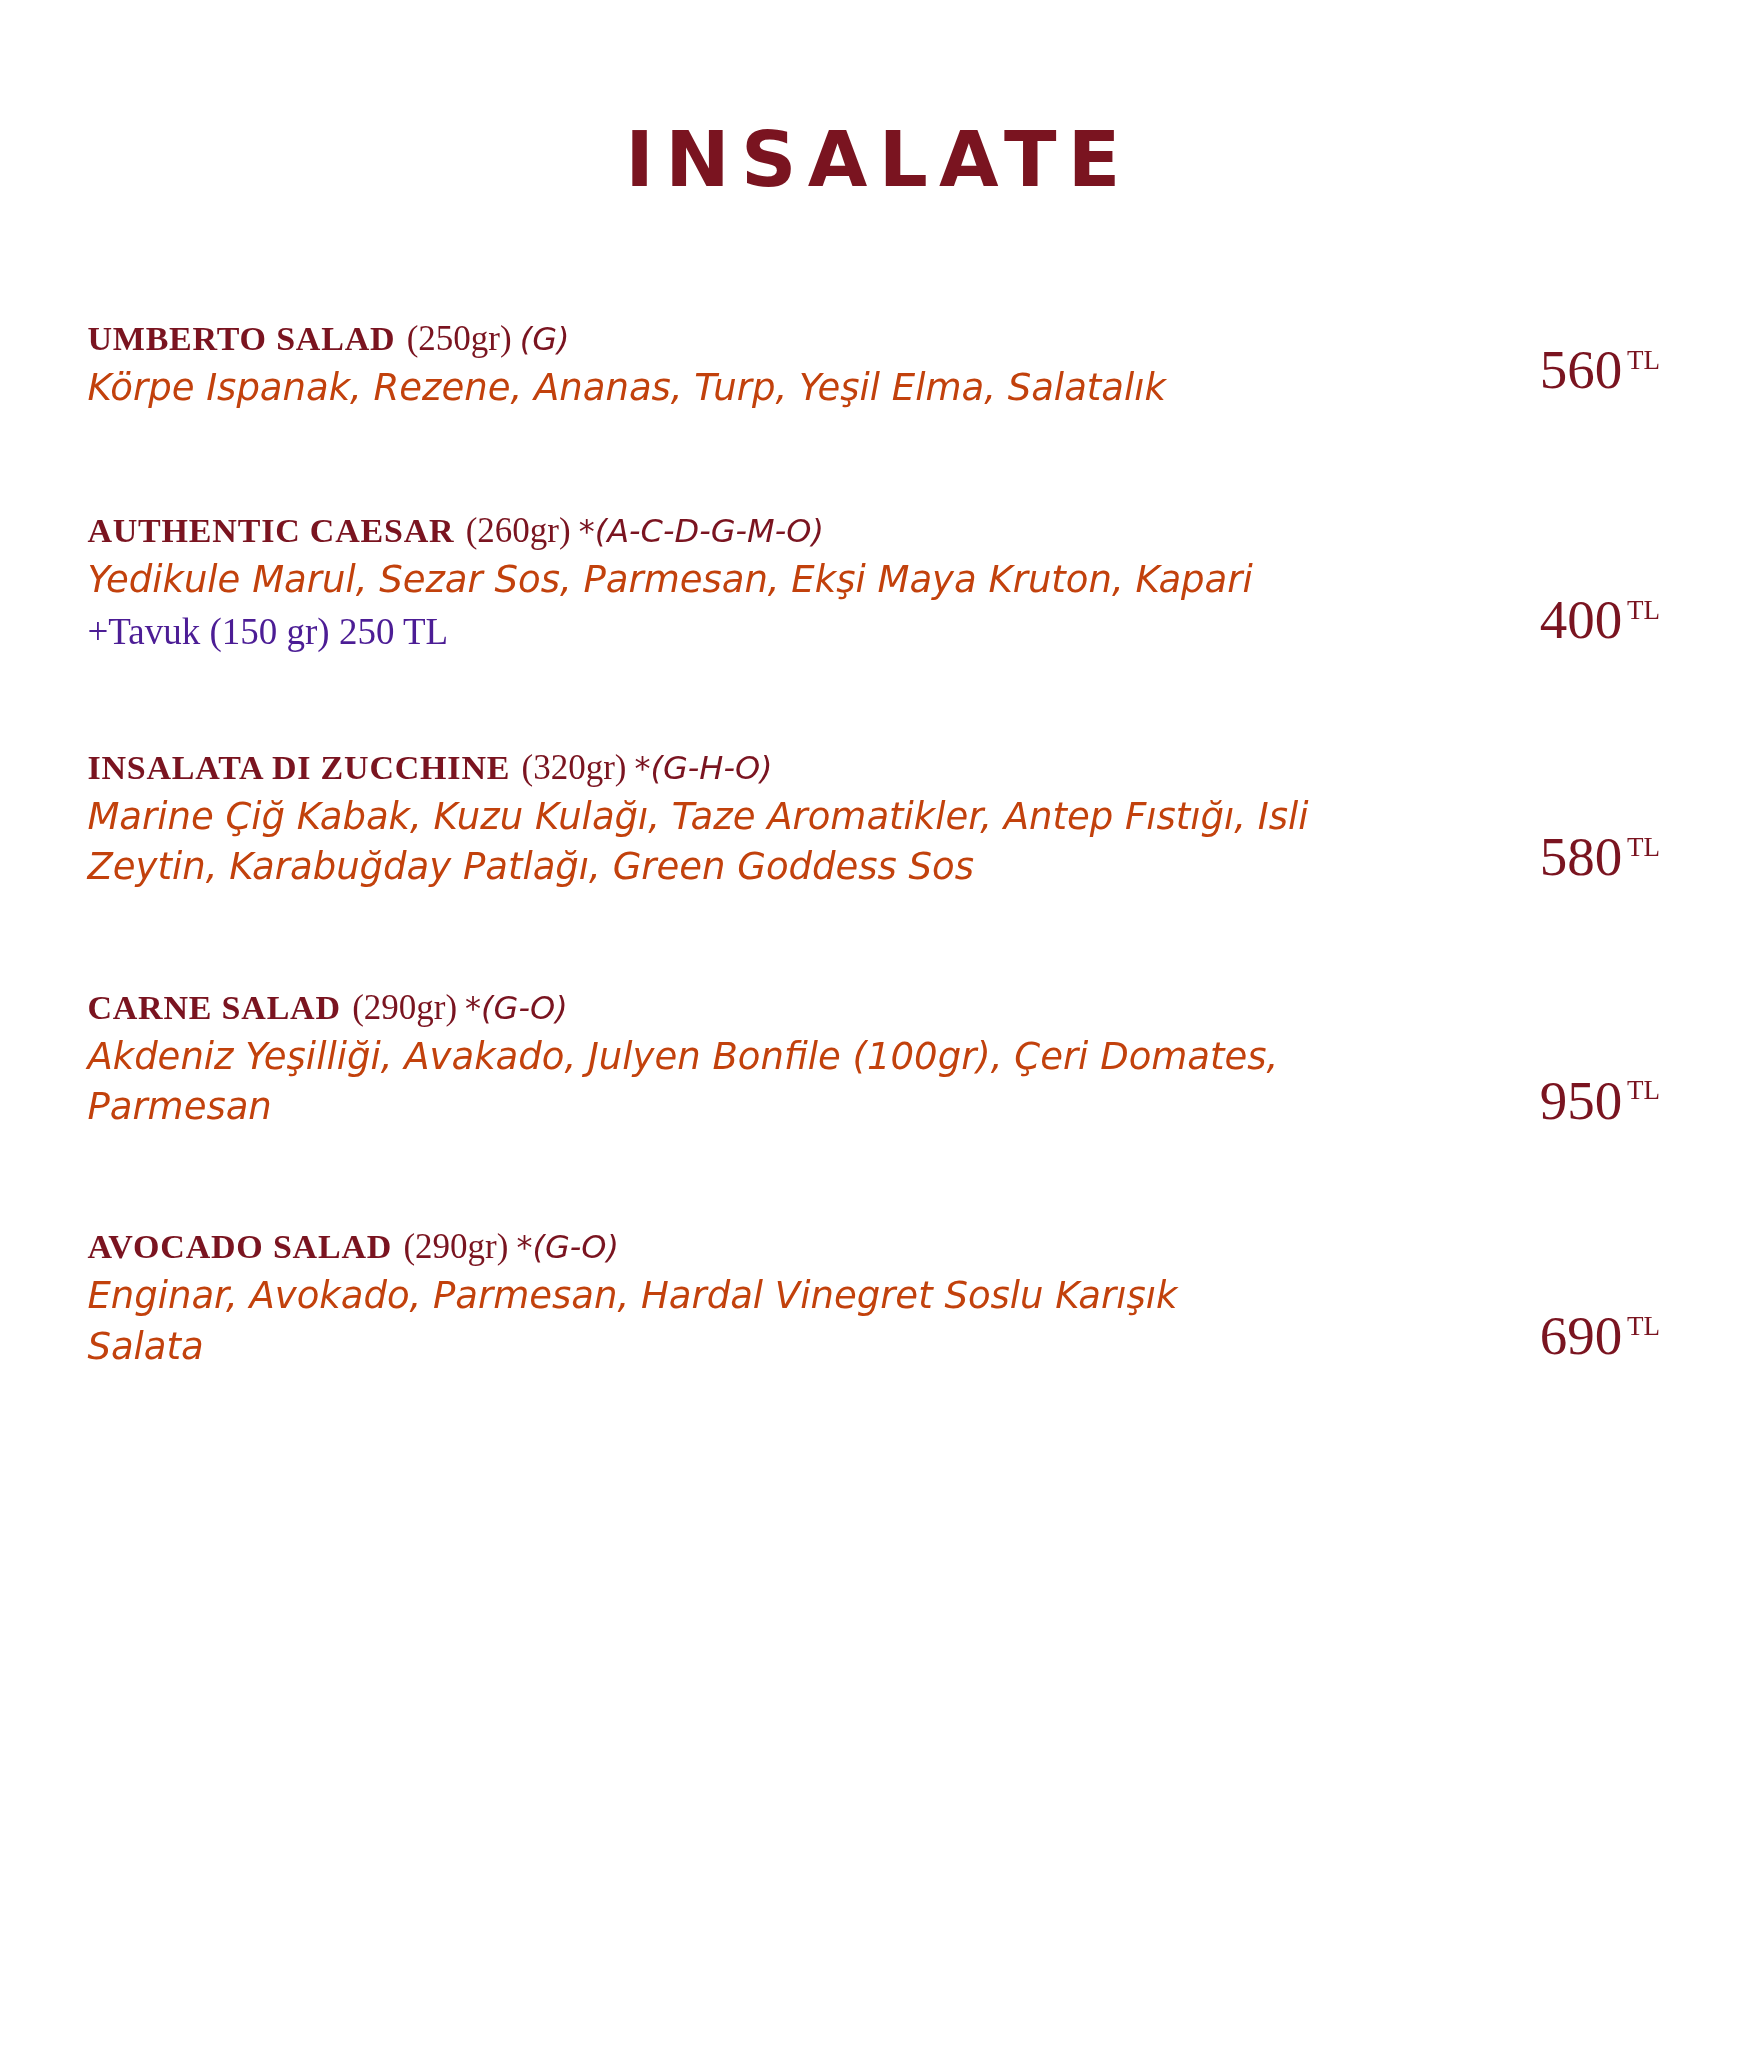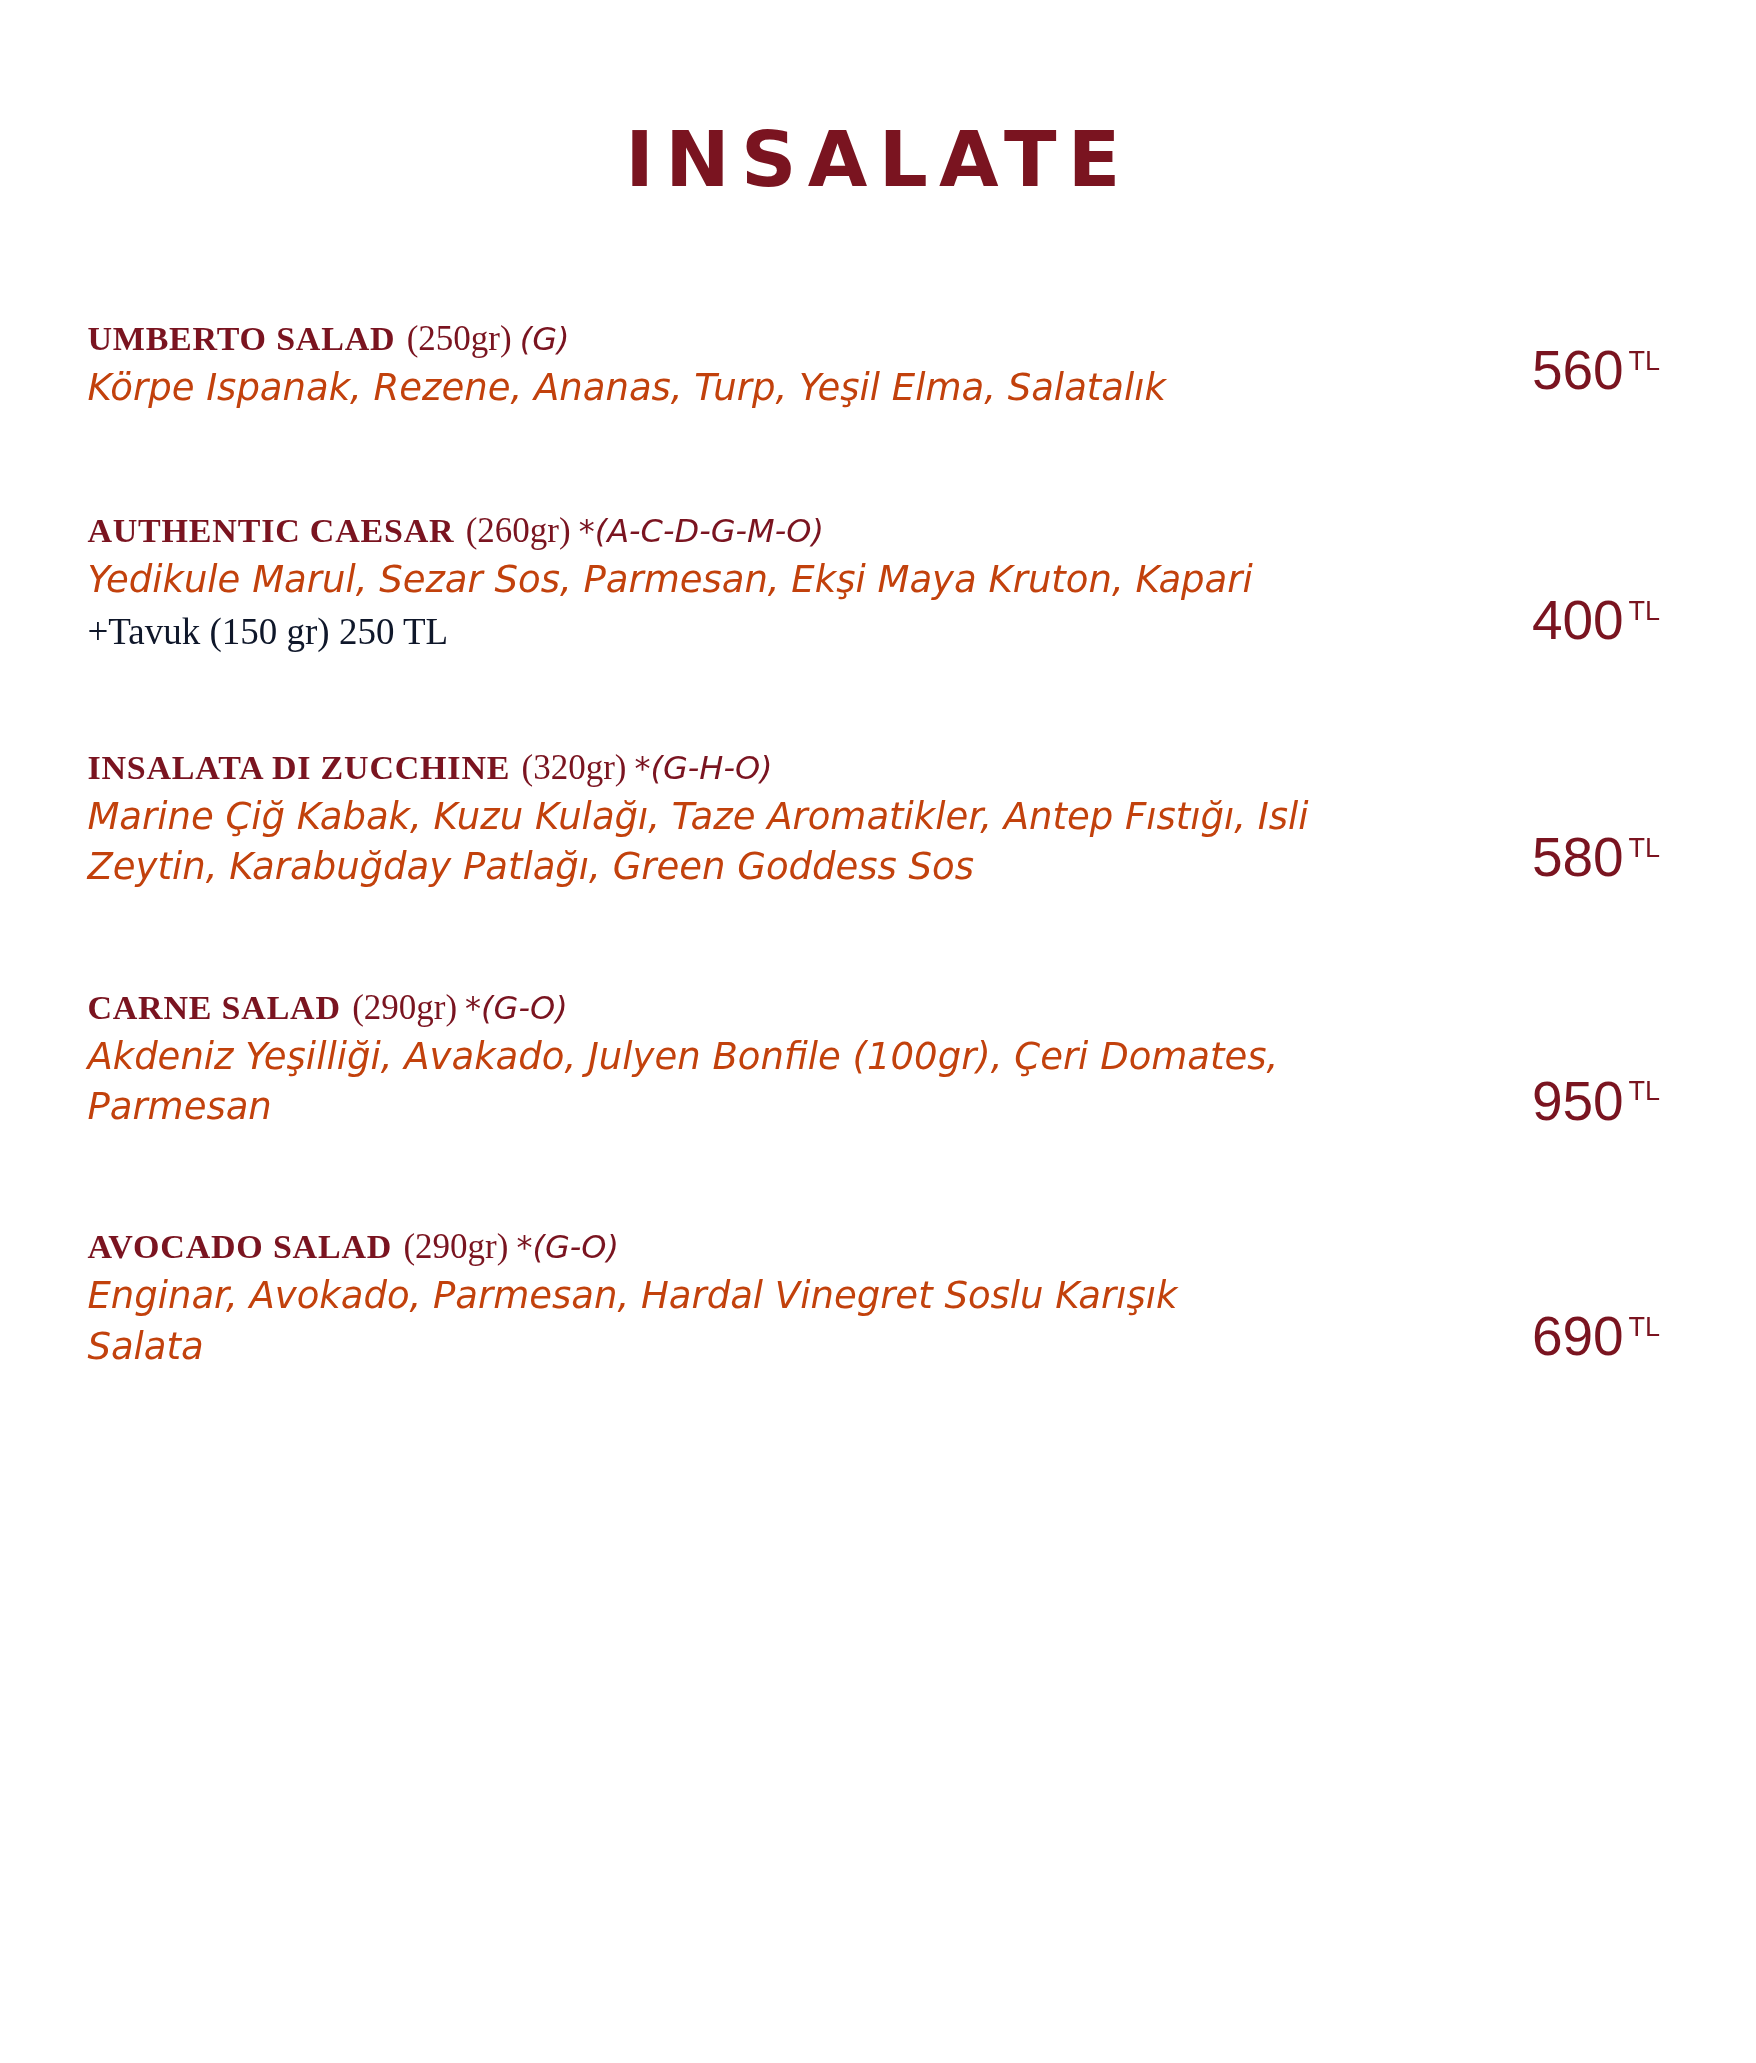"560 TL" .item-price { font-family: Liberation Sans, sans-serif -> Liberation Serif, serif }
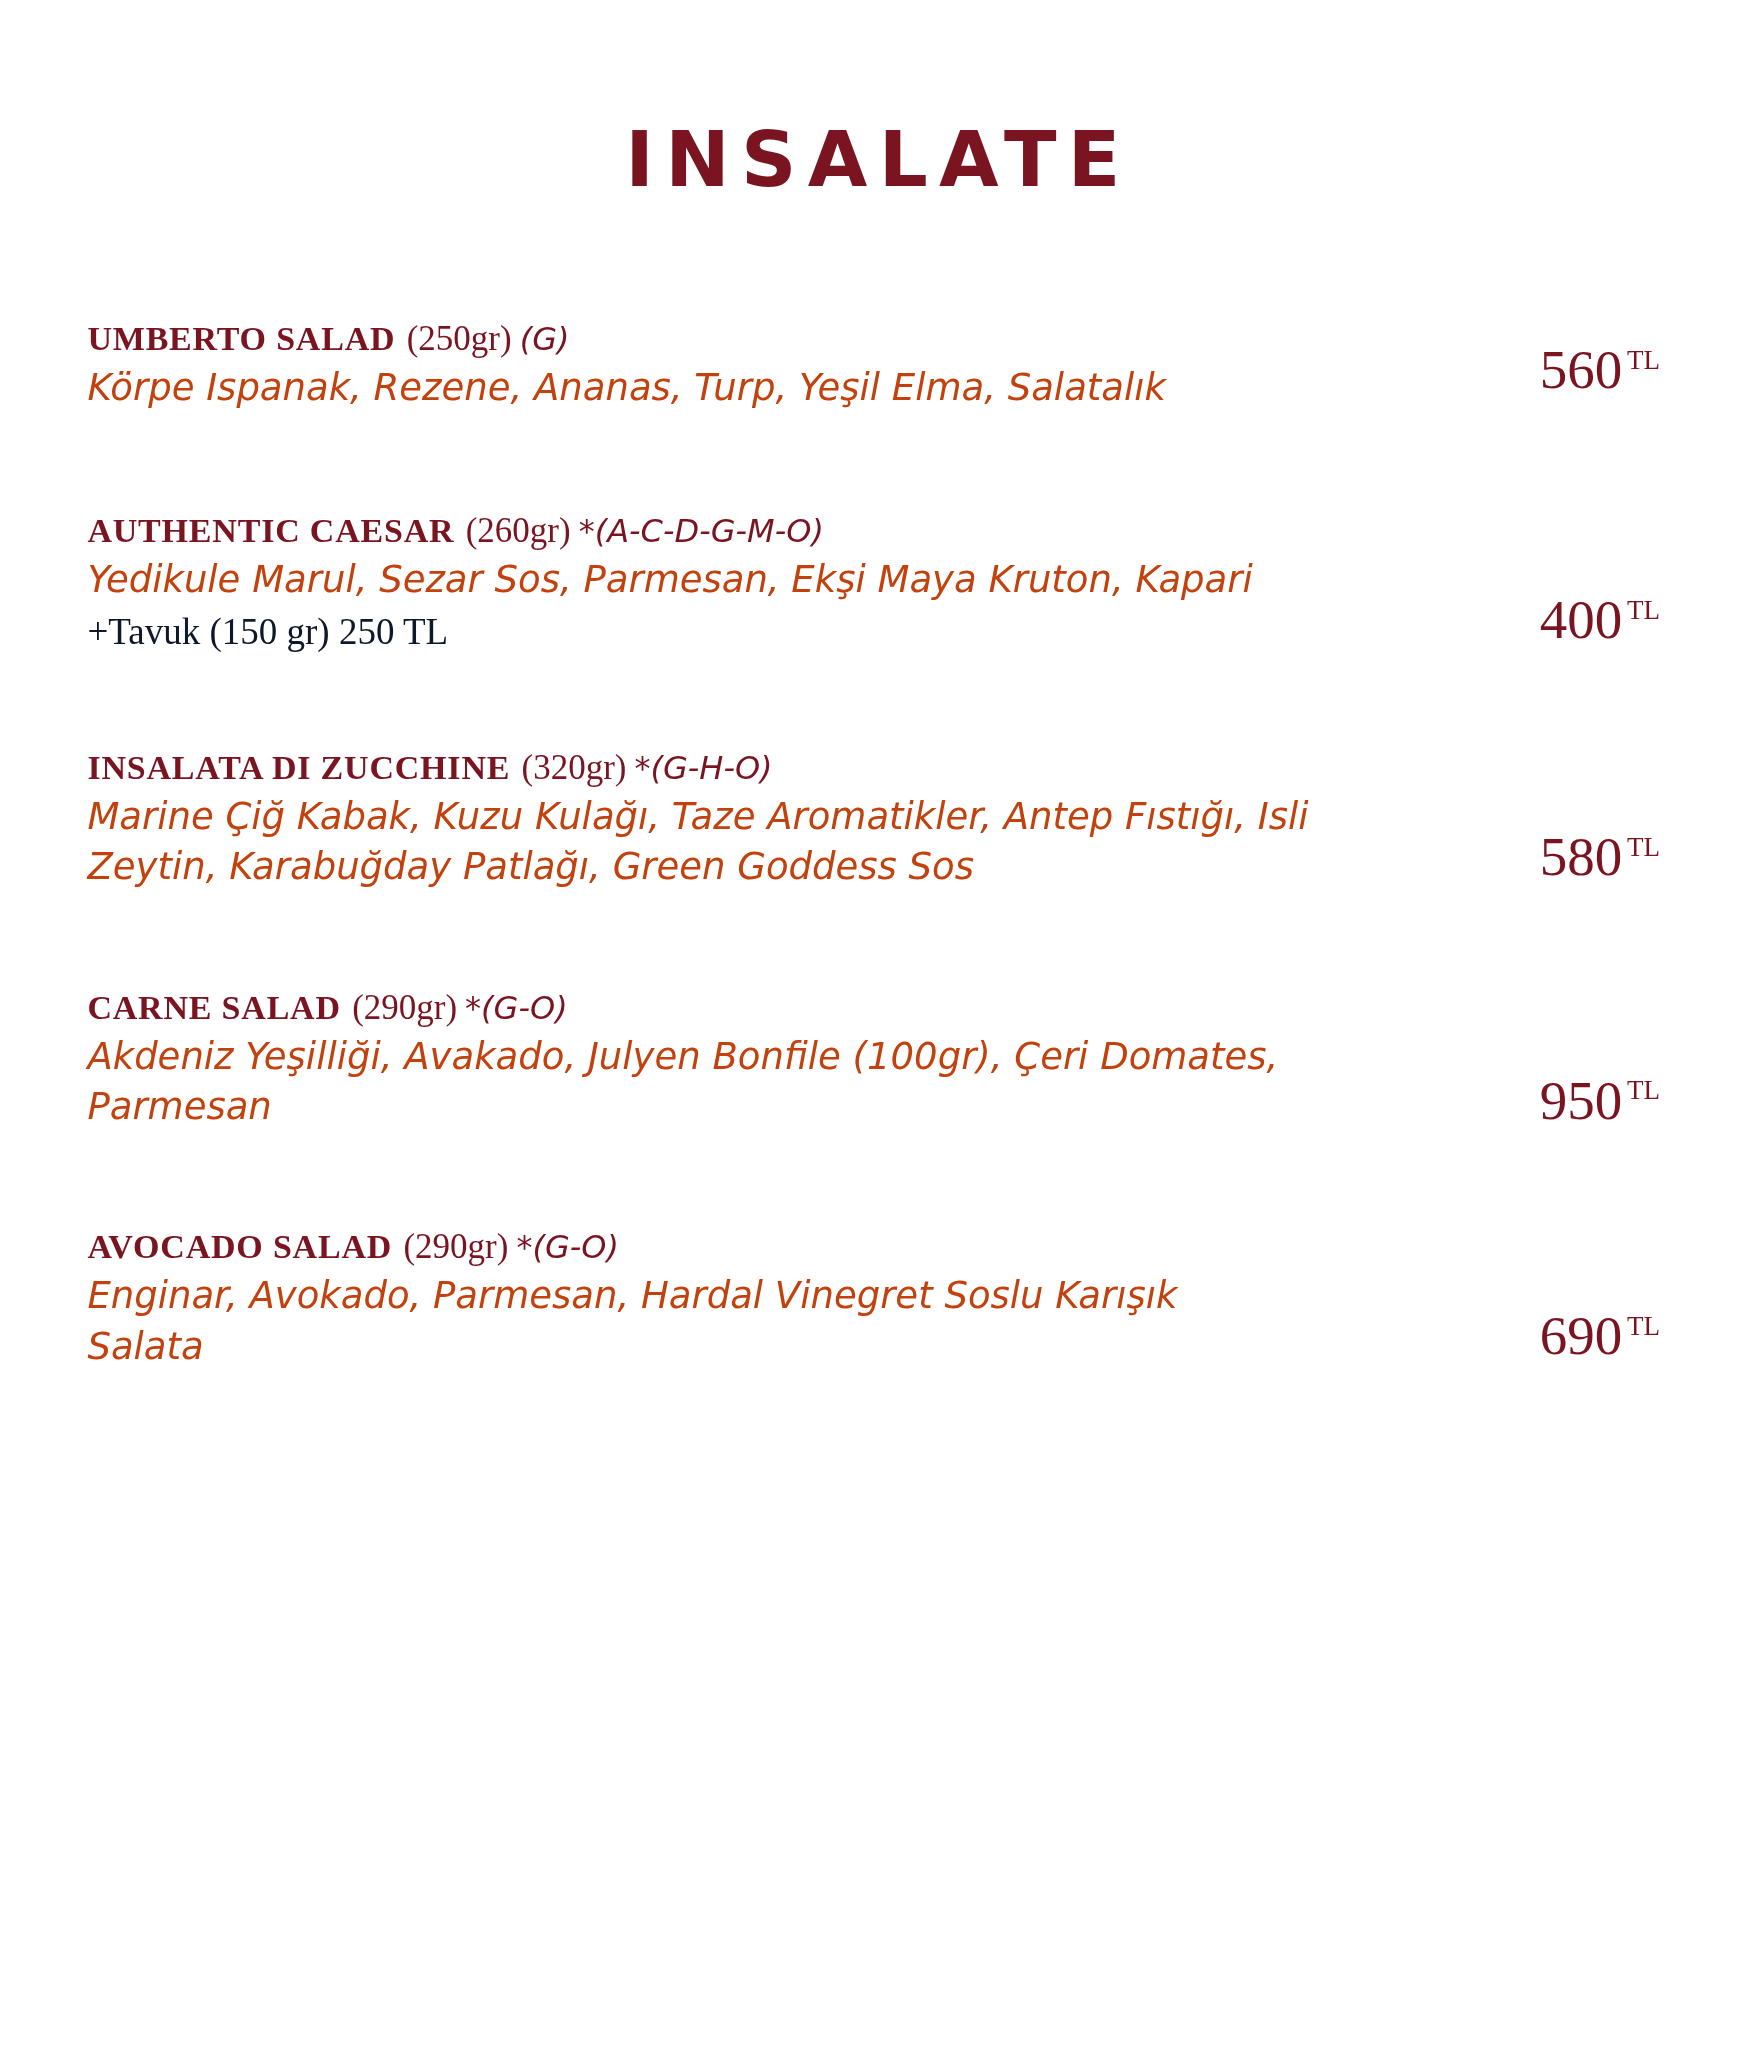"+Tavuk (150 gr) 250 TL" .item-extra { color: #0f172a -> #4c1d95 }
